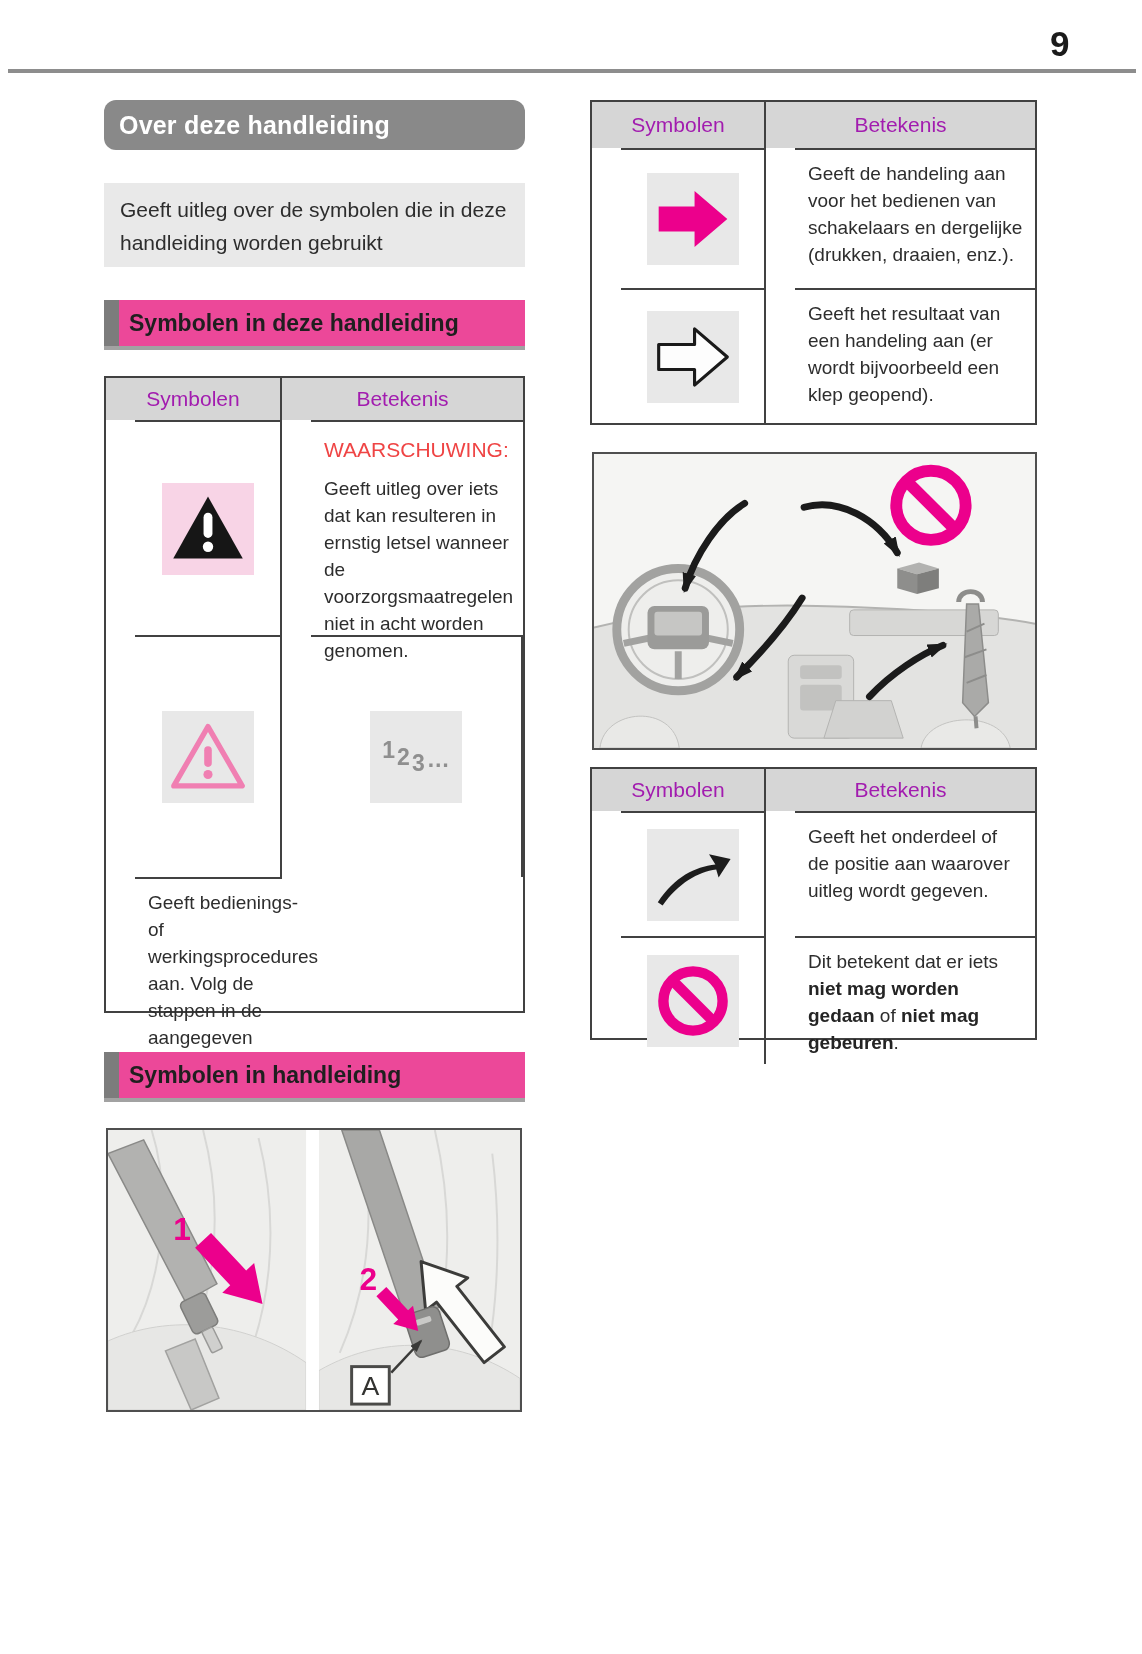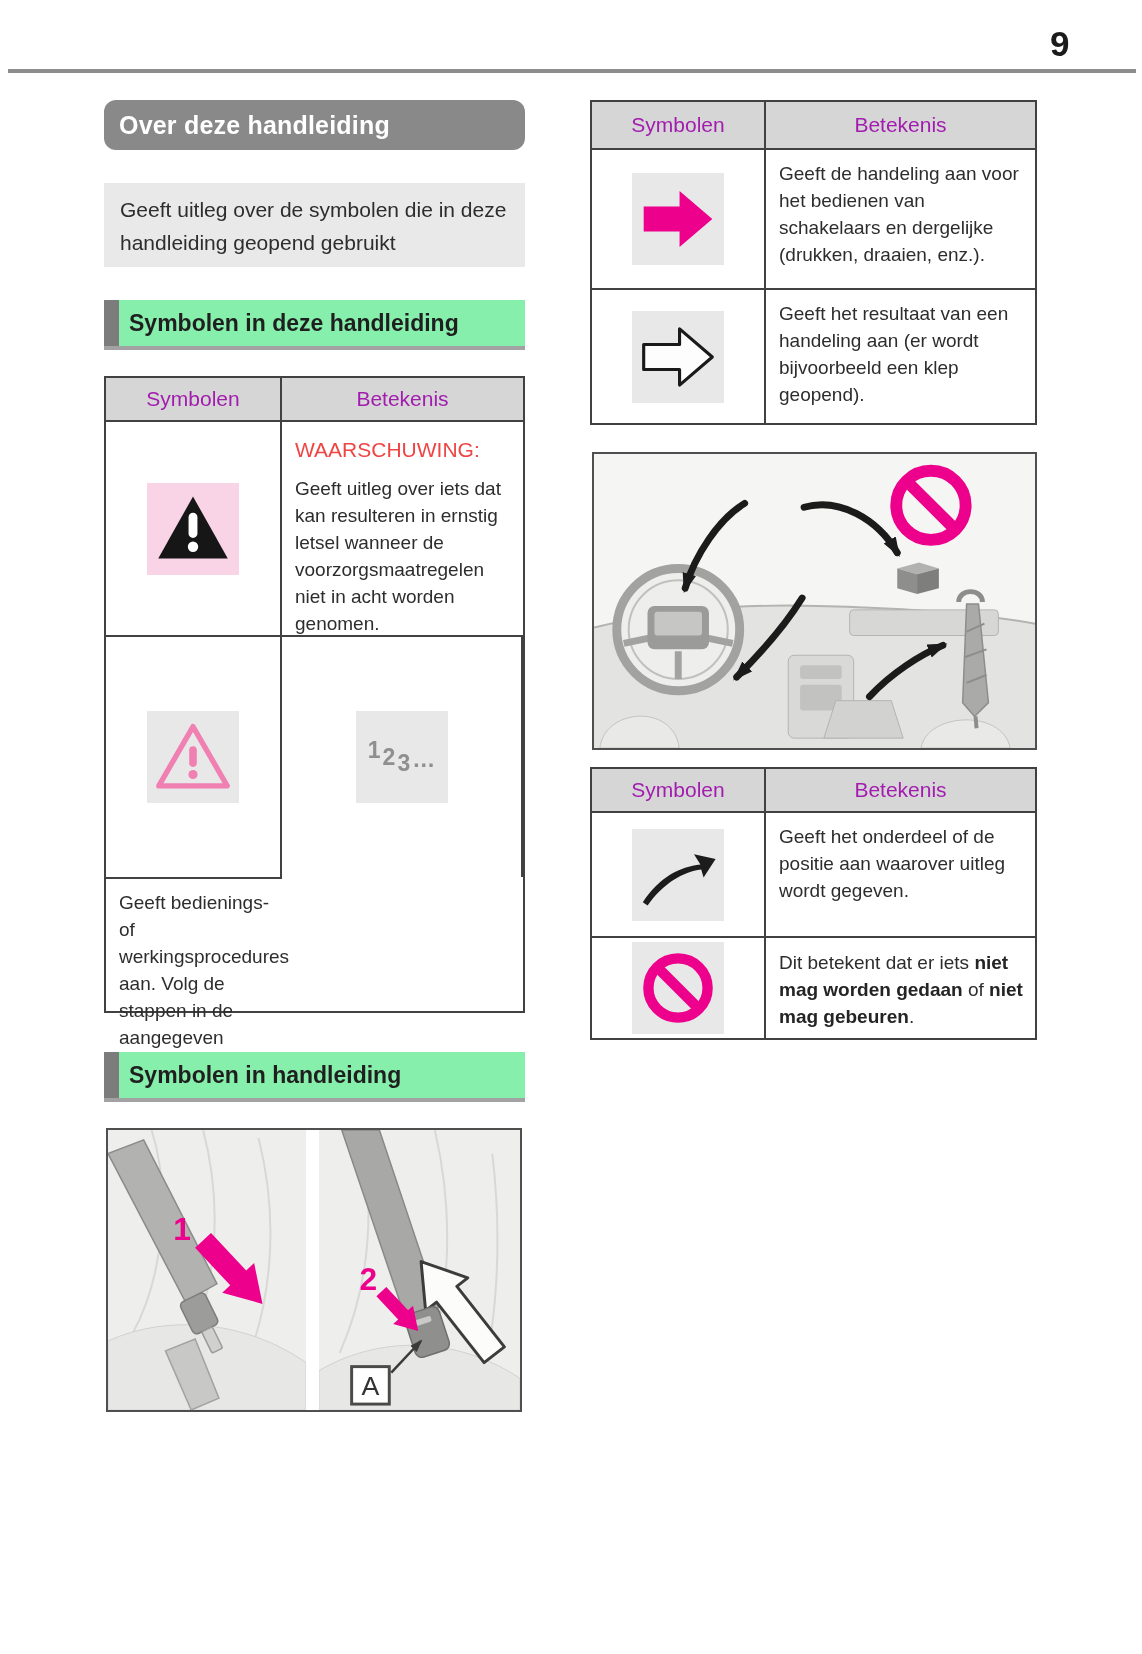"Geeft de handeling aan voor" .rt { margin-left: none -> 29px }
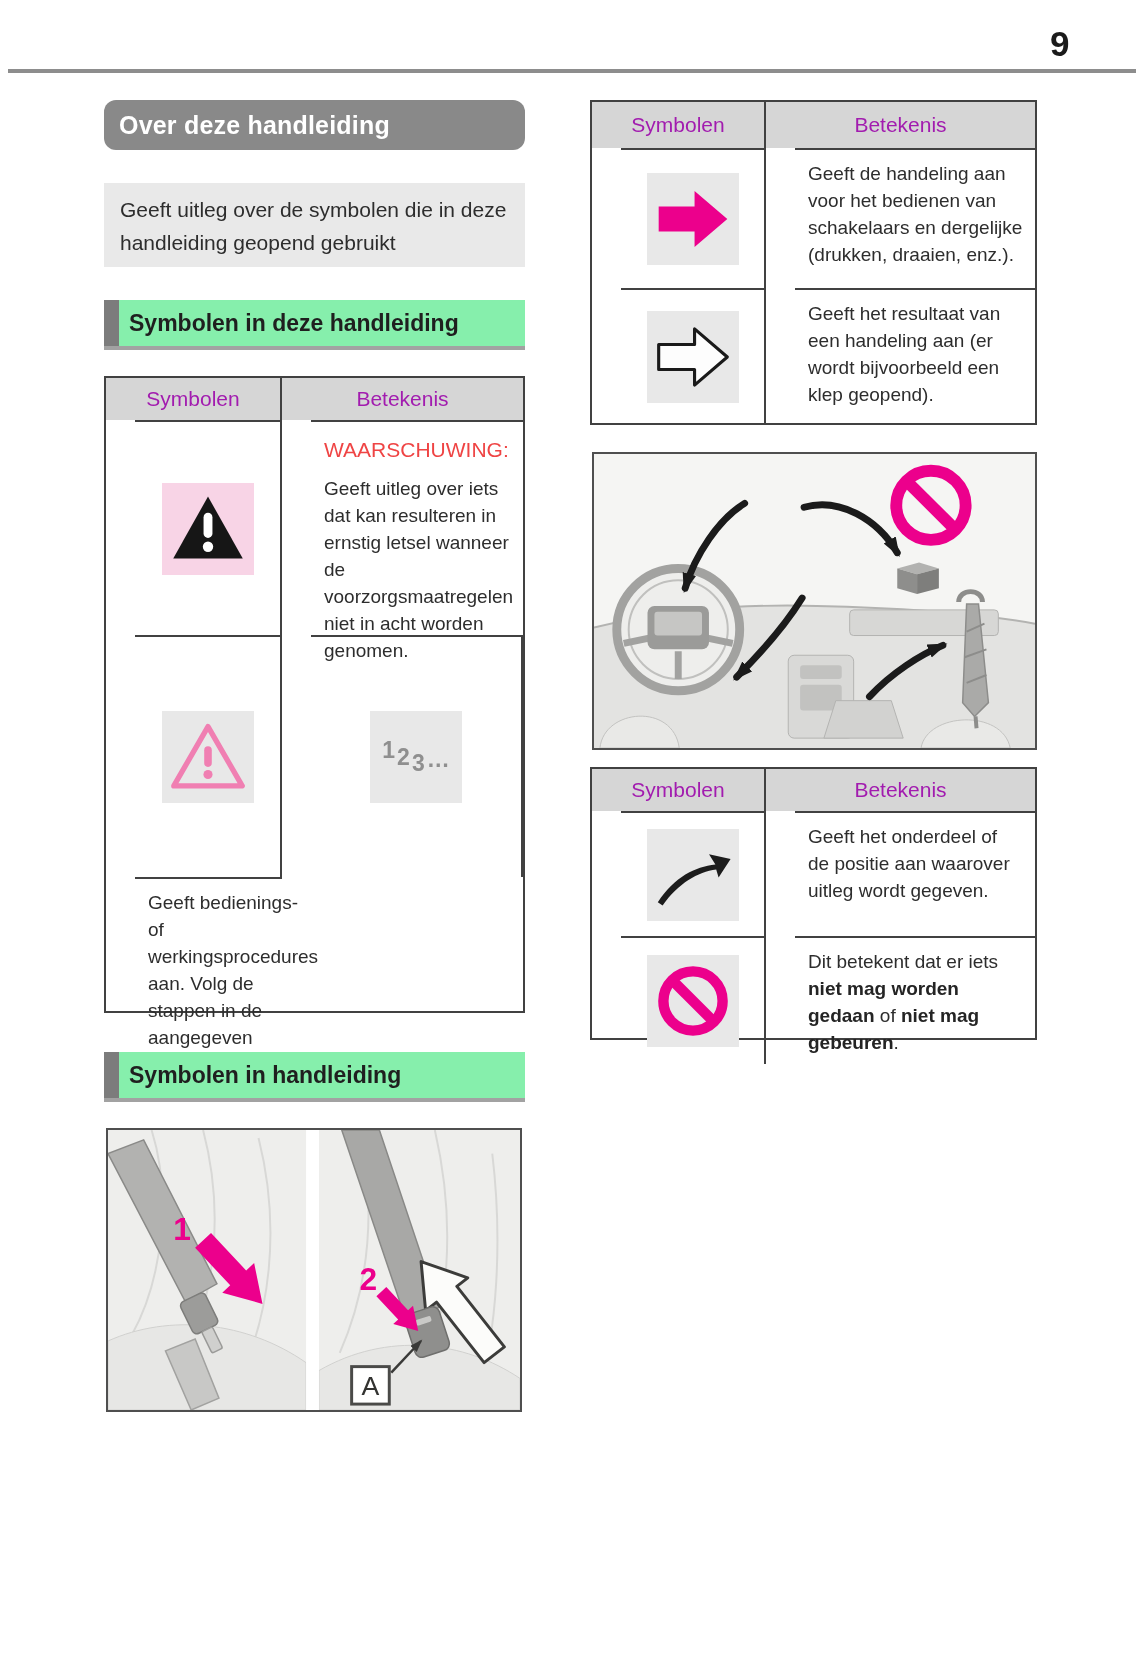"Geeft uitleg over de symbolen" div.intro-box { text: geopend -> worden }
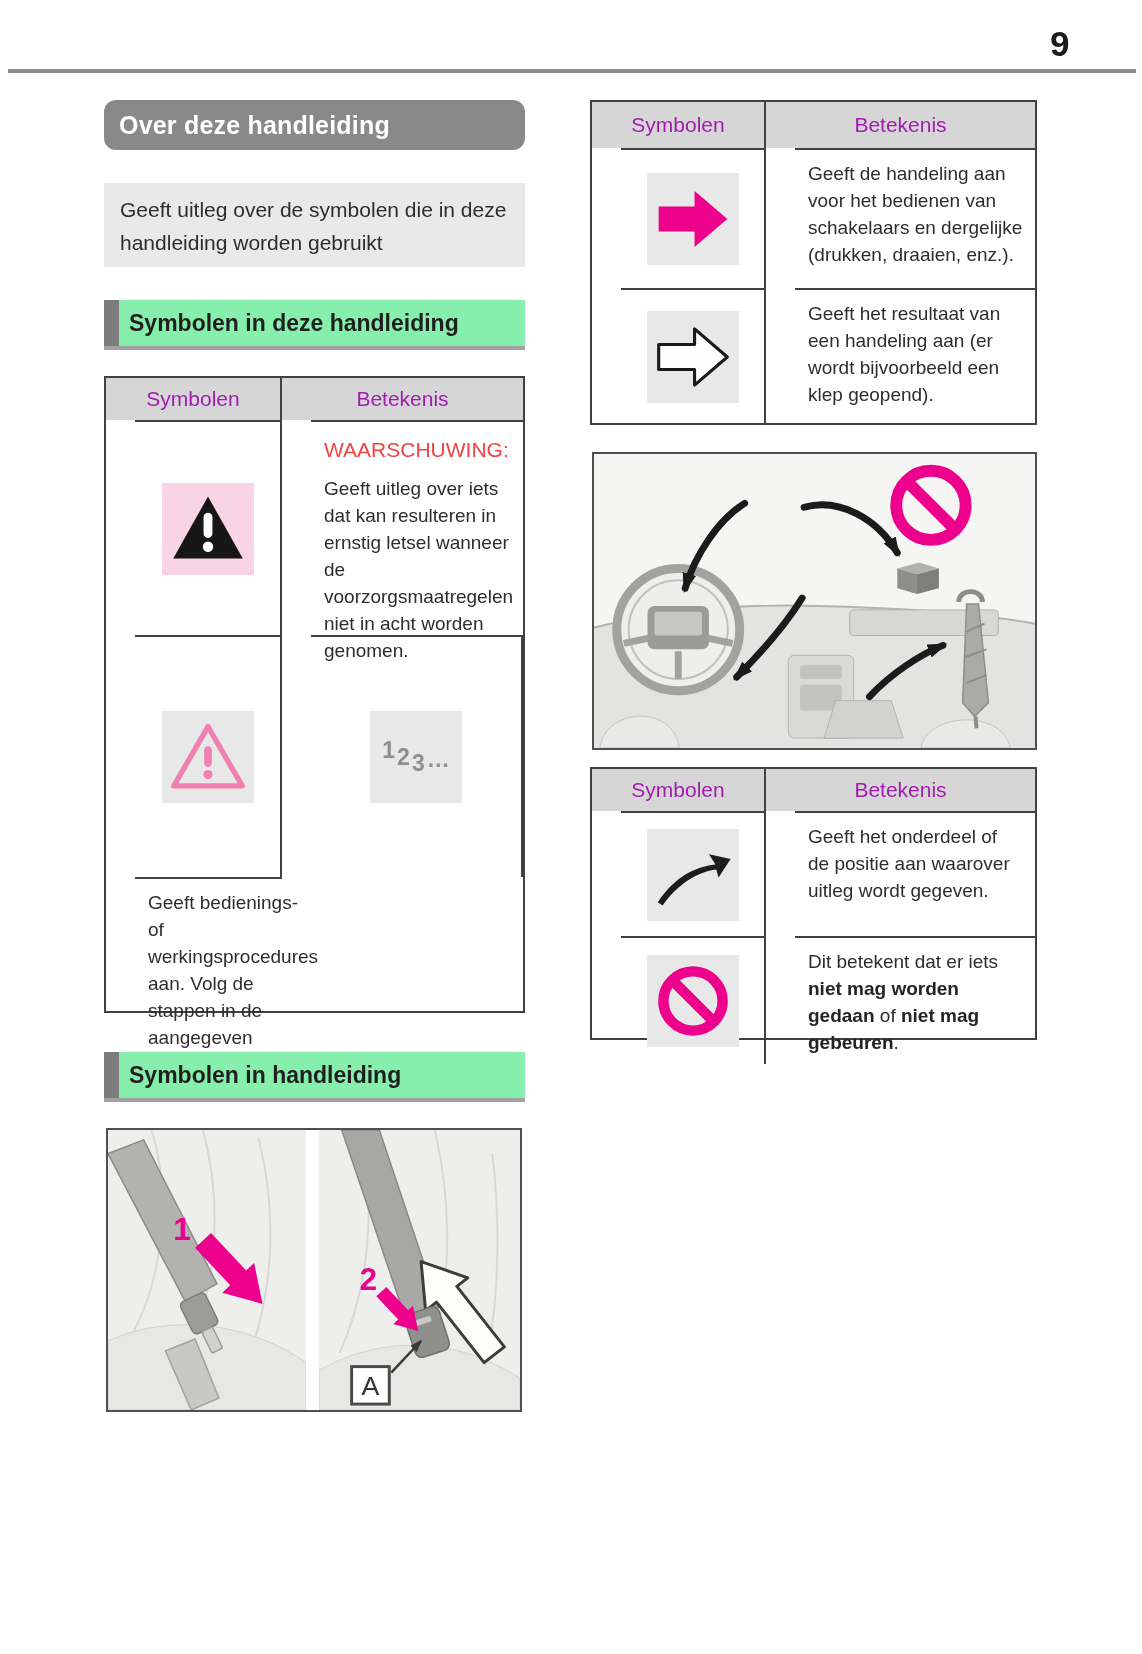"Symbolen in deze handleiding" .section-bar { background: #86efac -> #ec4899 }
